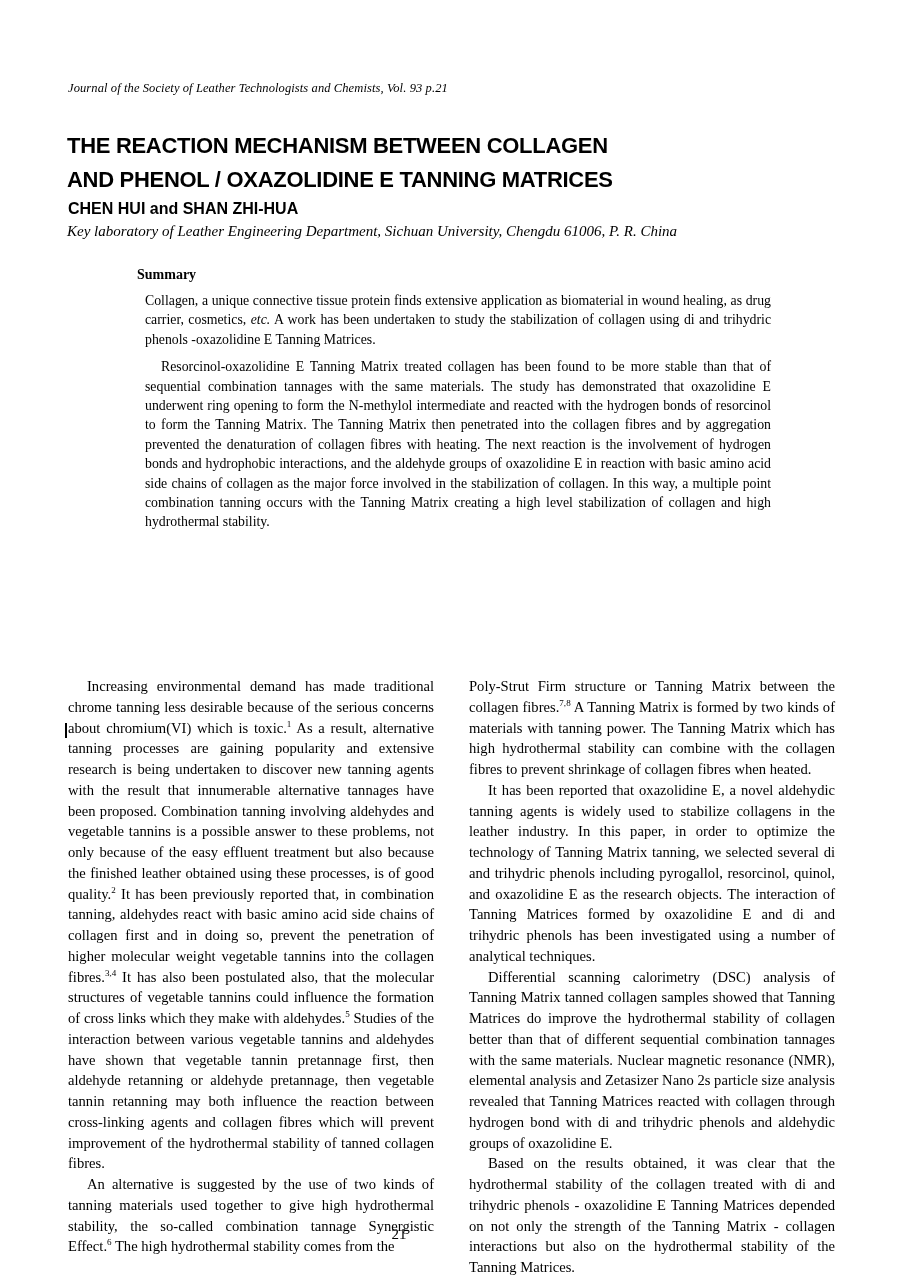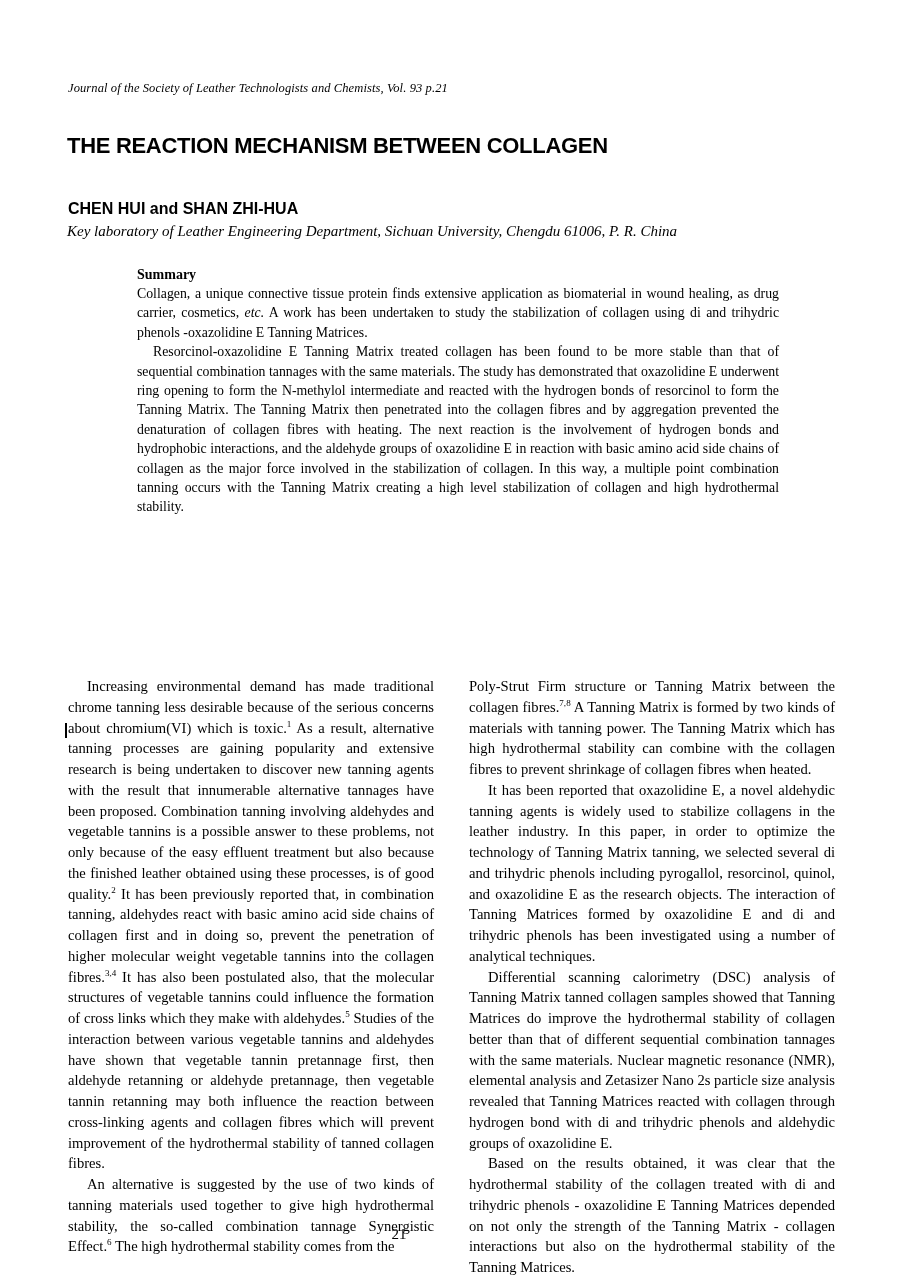"AND PHENOL / OXAZOLIDINE E" div { html: none -> <div>AND PHENOL / OXAZOLIDINE E TANNING MATRICES</div> }
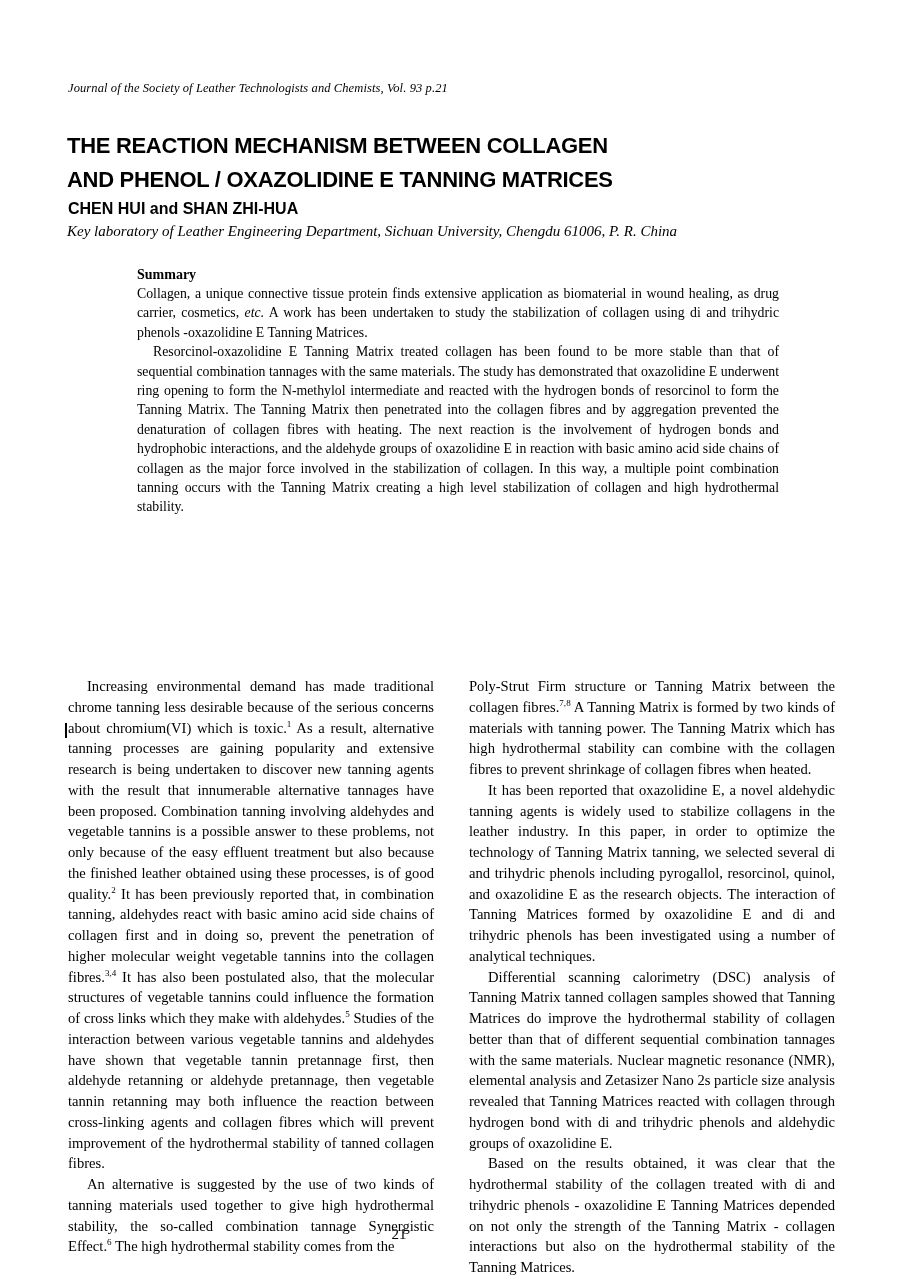"Collagen, a unique connective tissue" .summary-block .para { margin: 0 -> 8px }
